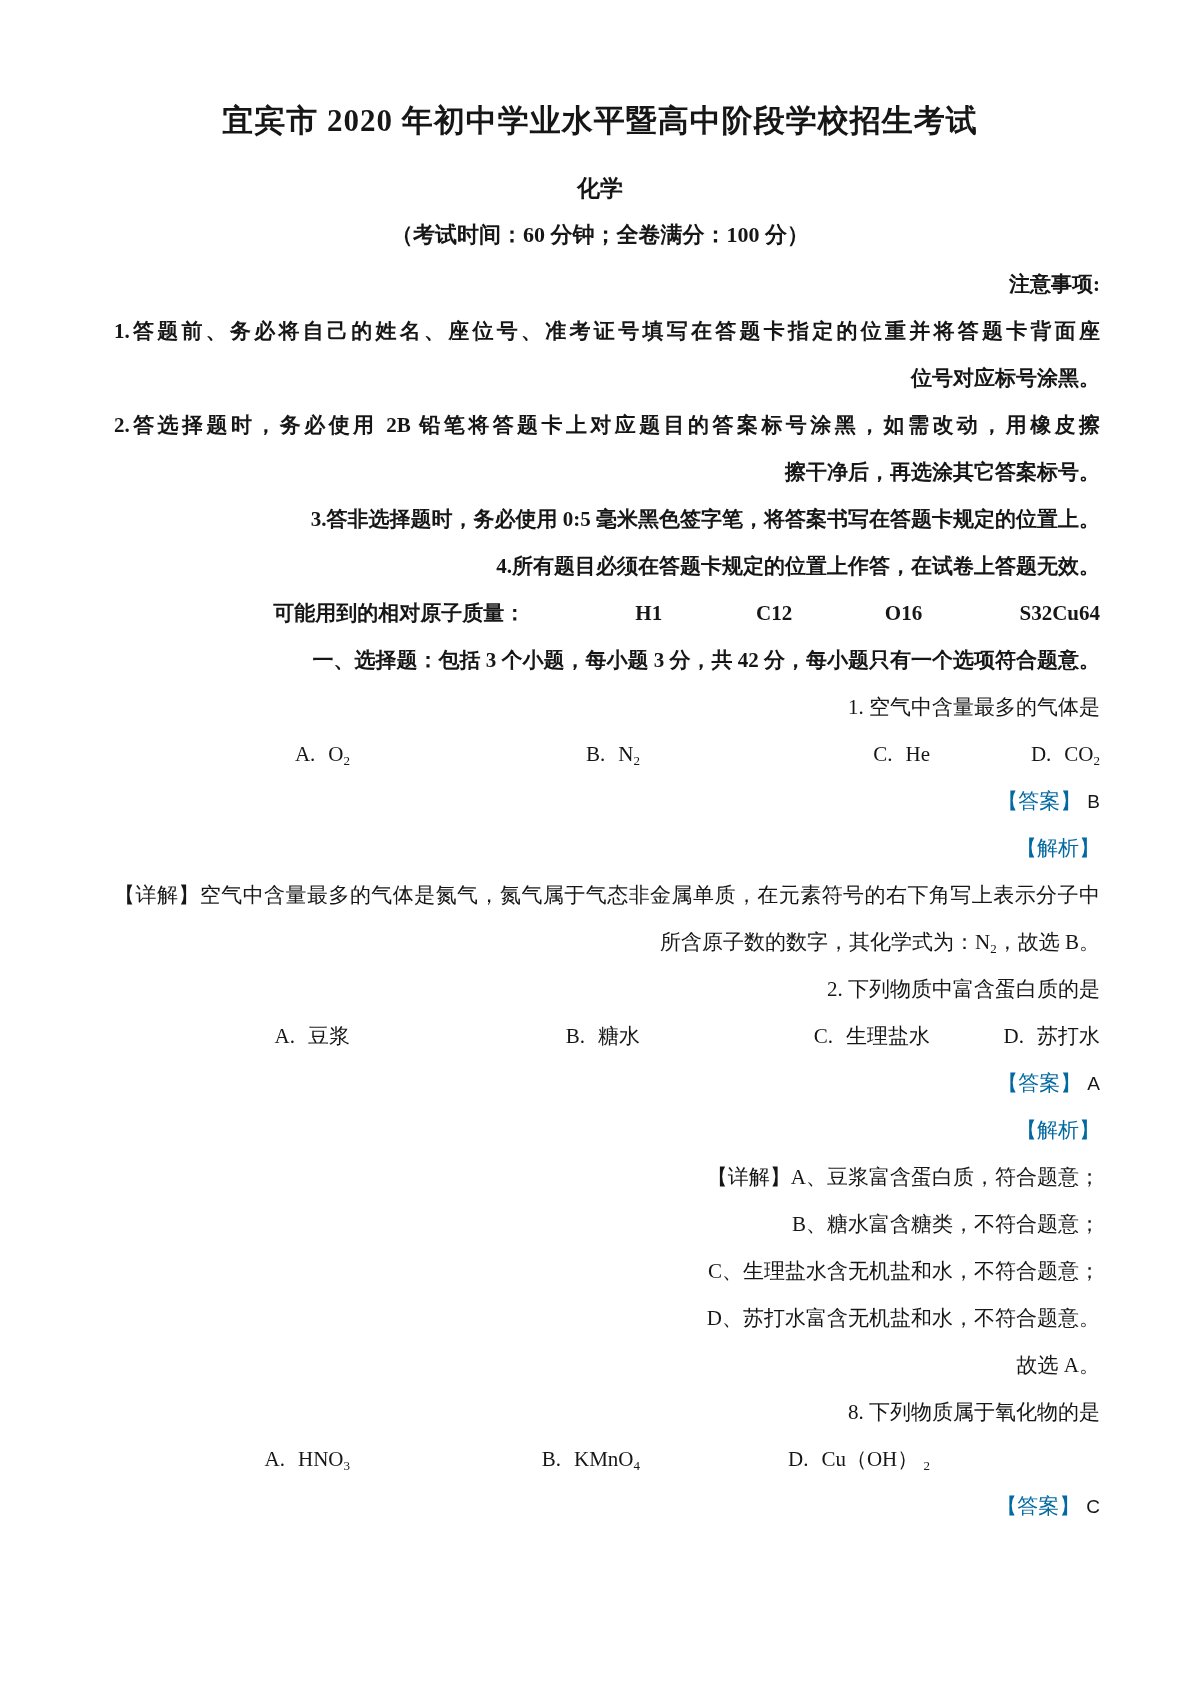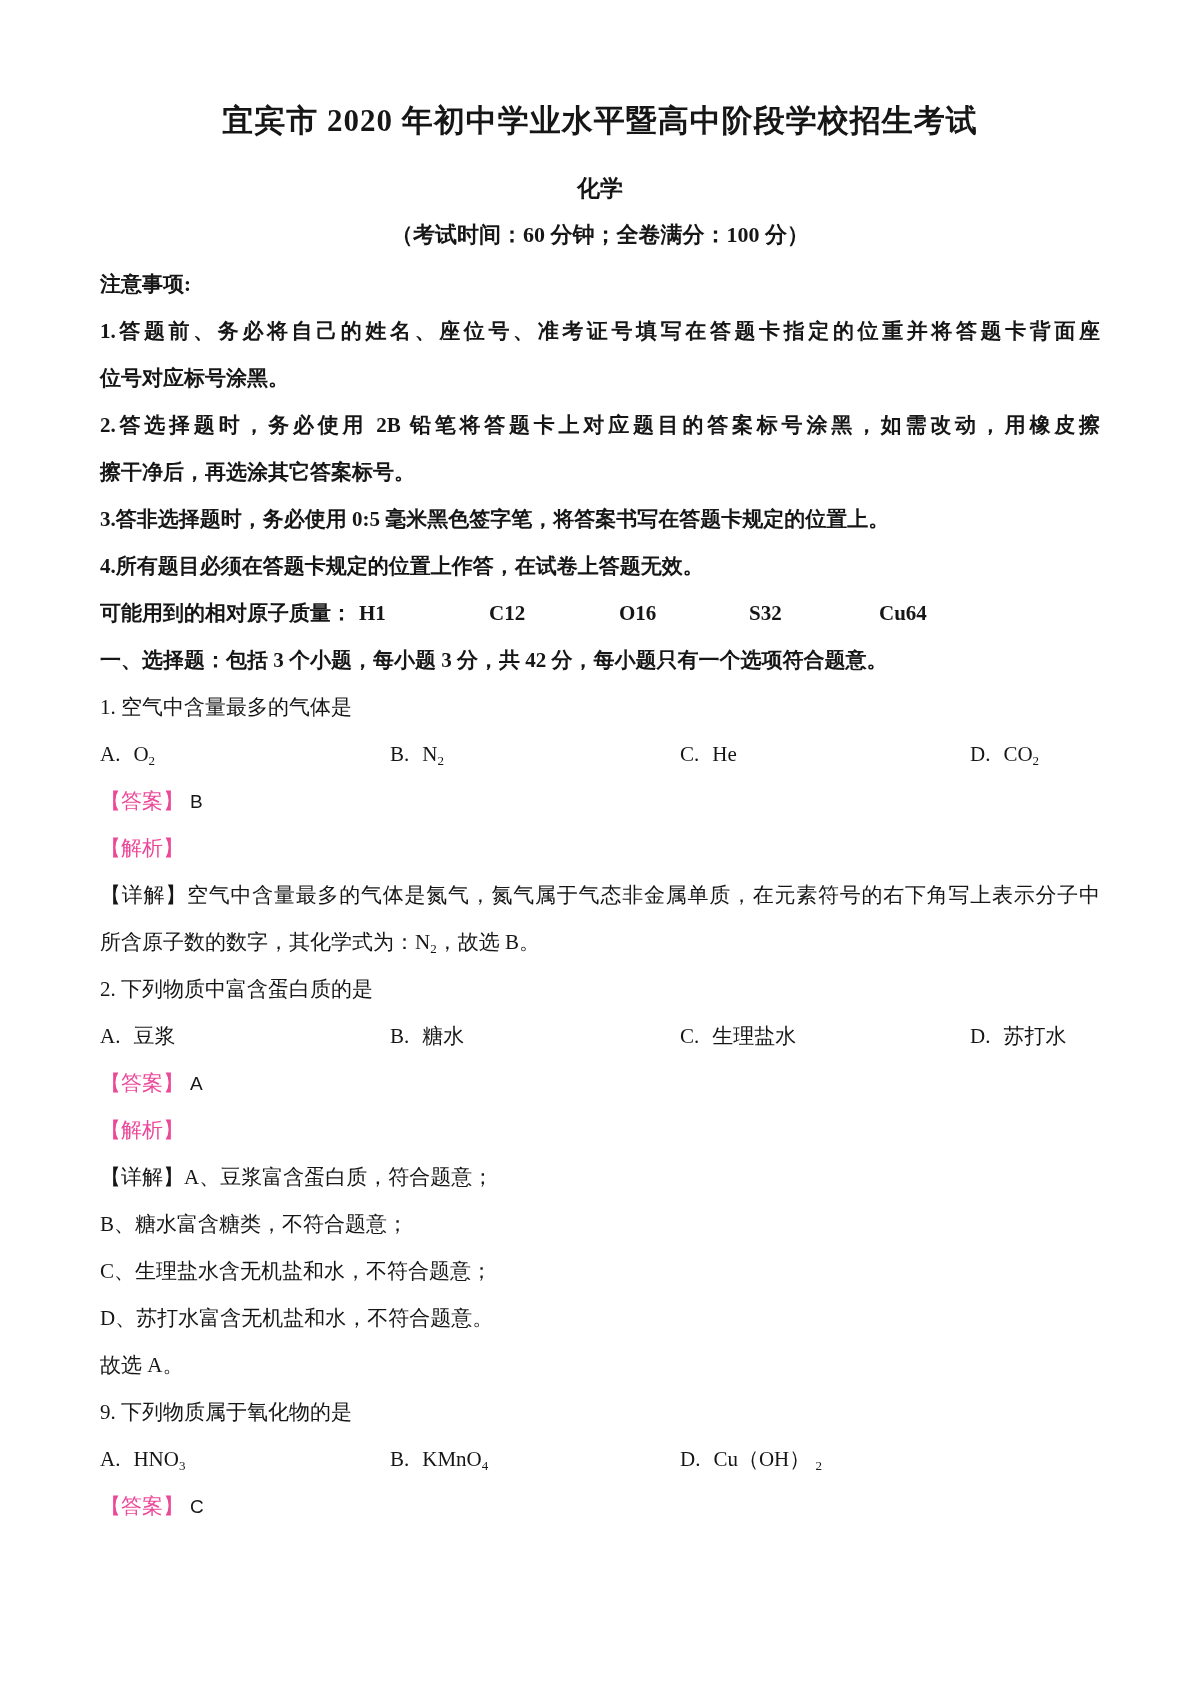"注意事项:" .line { text-align: none -> right }
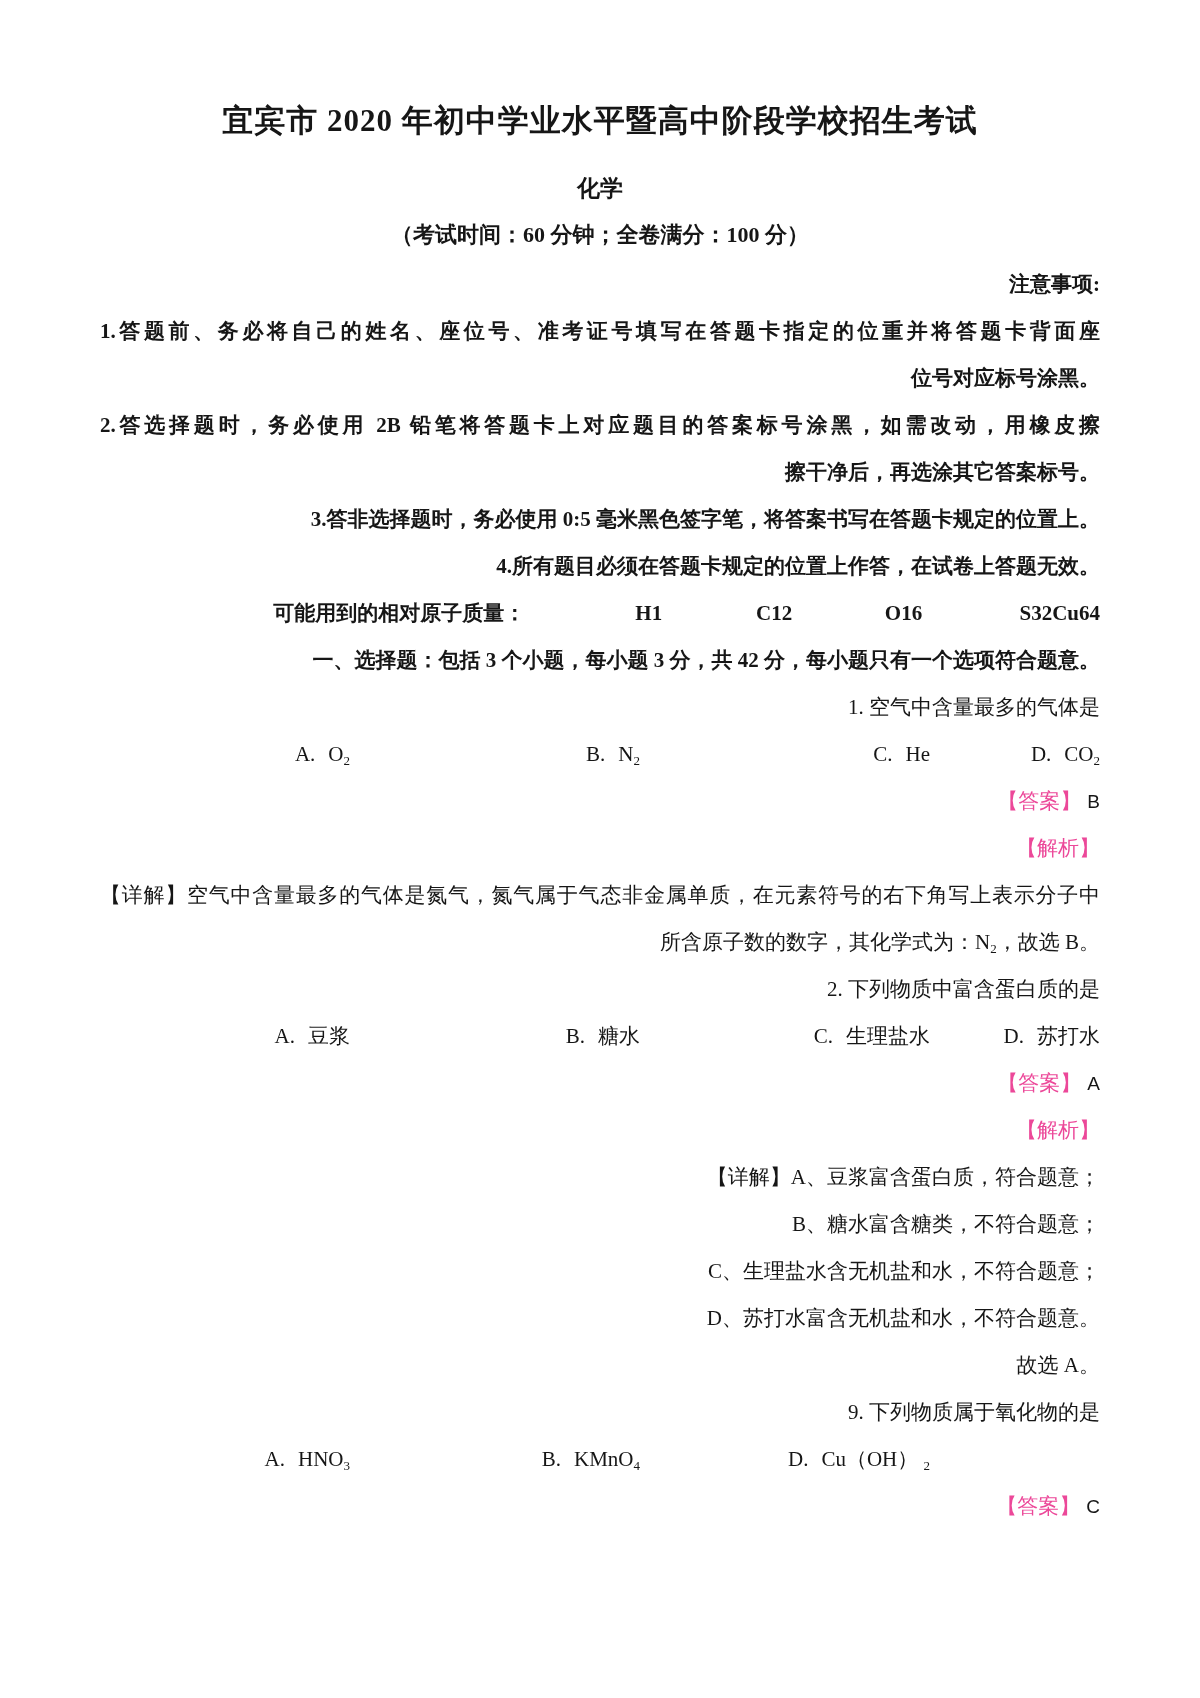"1.答题前、务必将自己的姓名、座位号、准考证号填写在答题卡指定的位重并将答题卡背" .just { margin-left: none -> 14px }
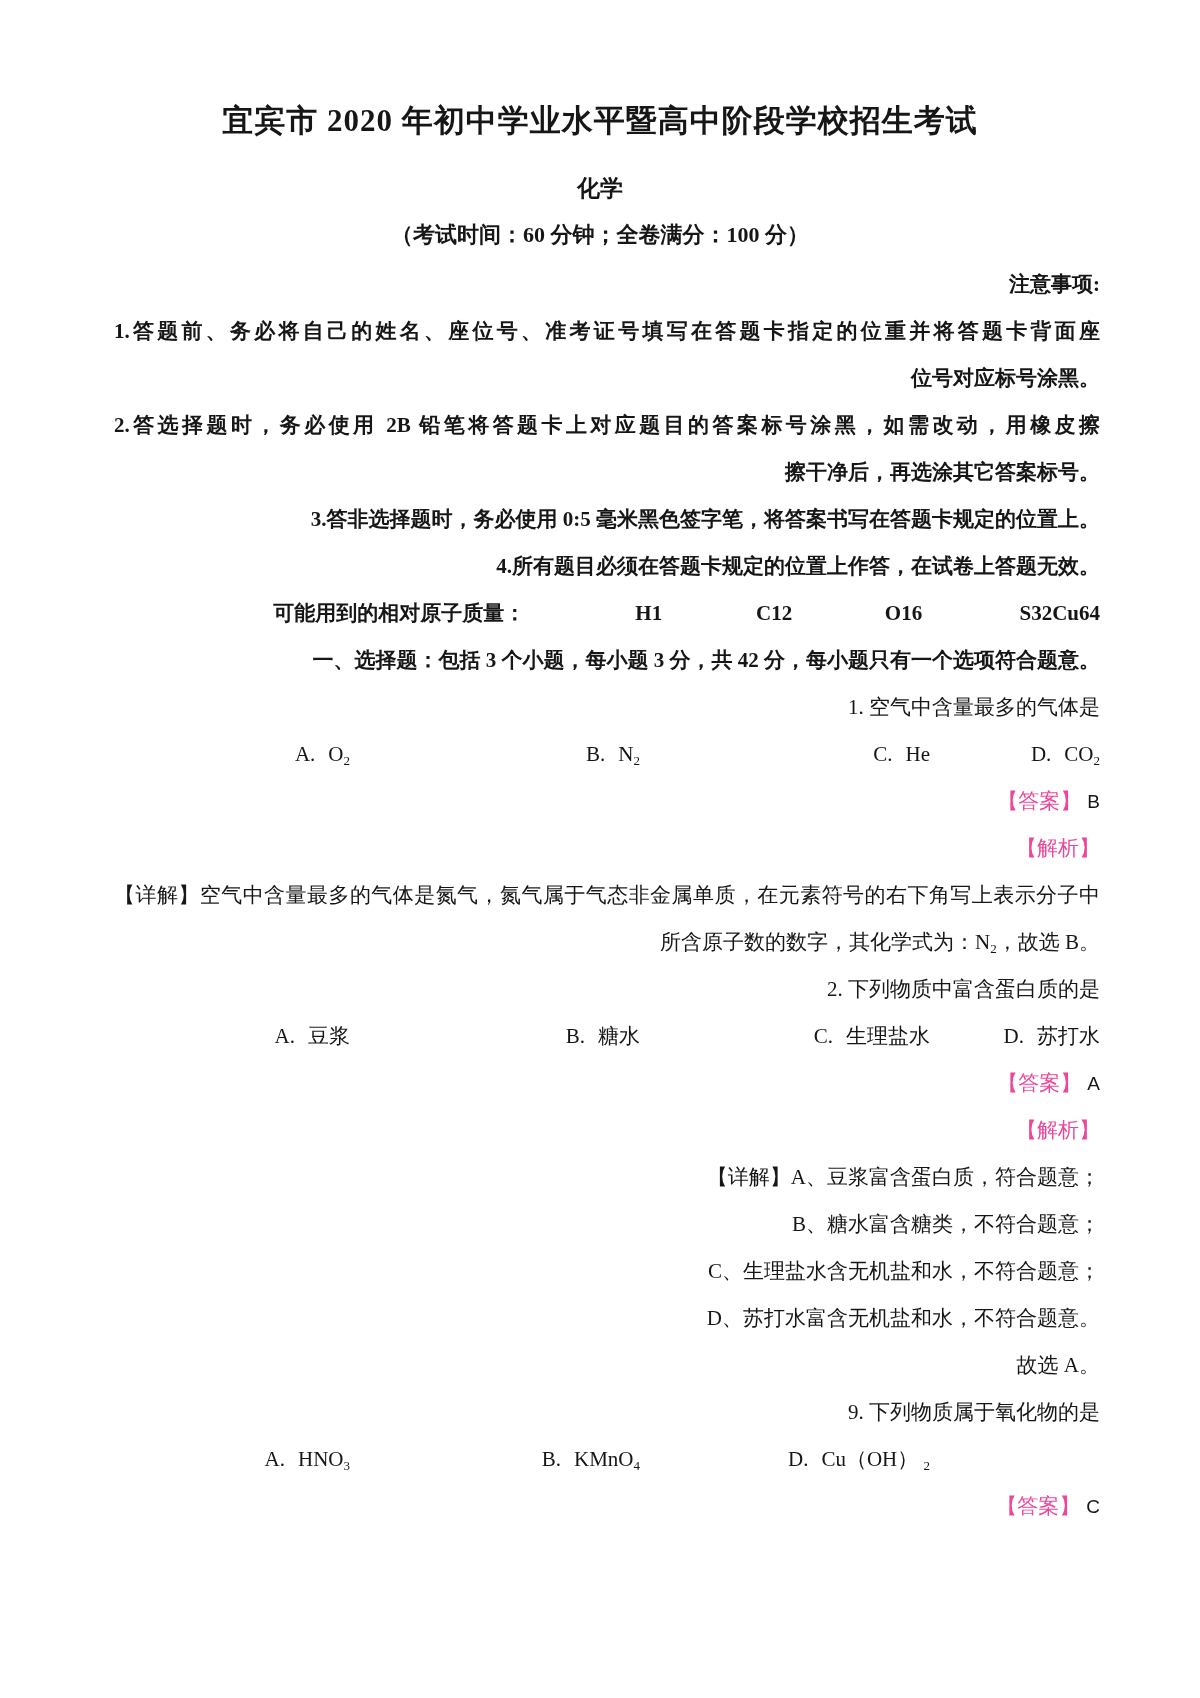"【答案】" .blue { color: #ec4899 -> #0369a1 }
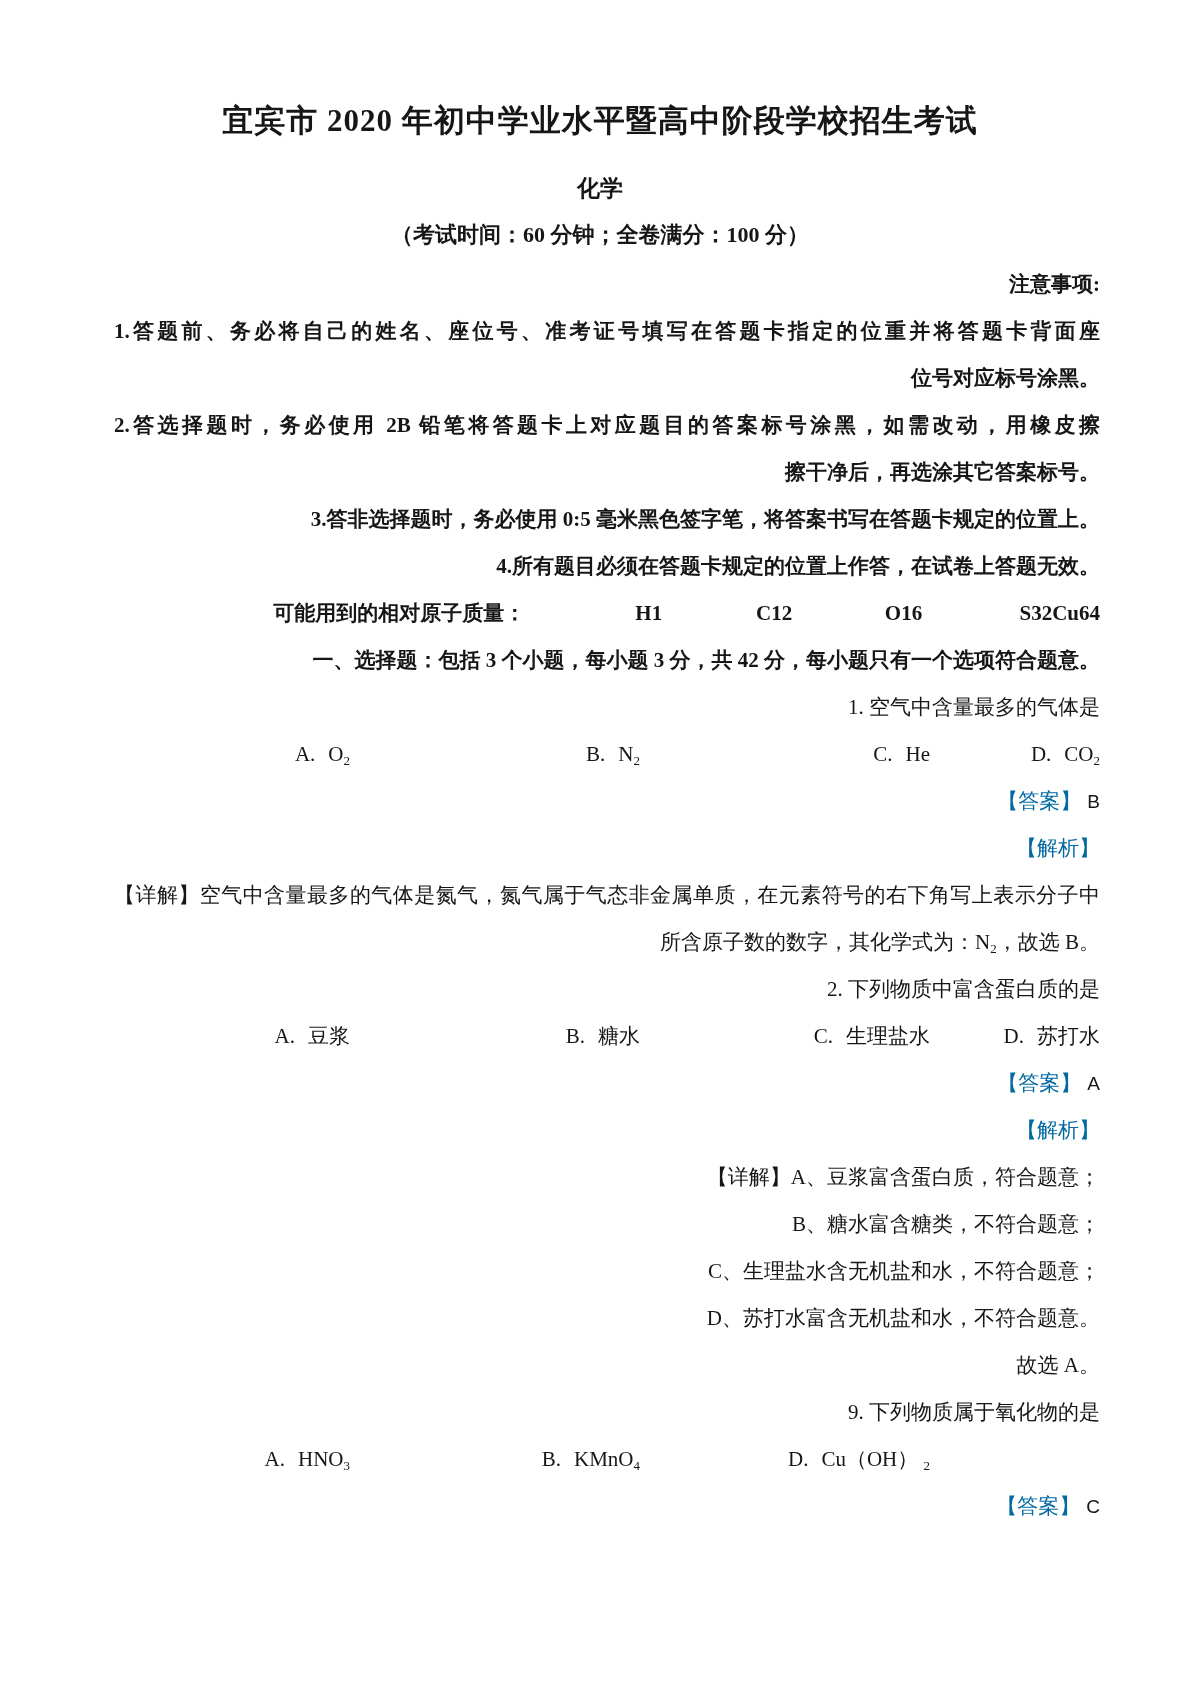"9. 下列物质属于氧化物的是" div.line { text: 9 -> 8 }
